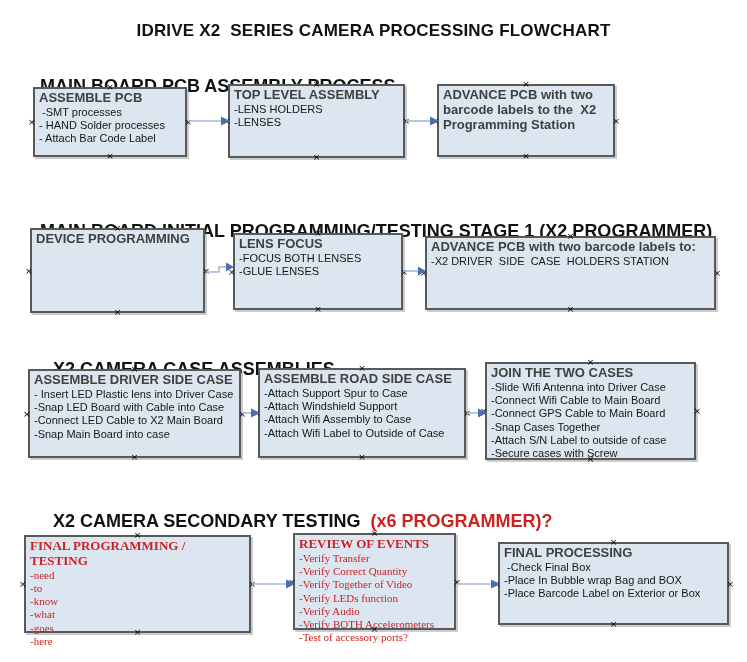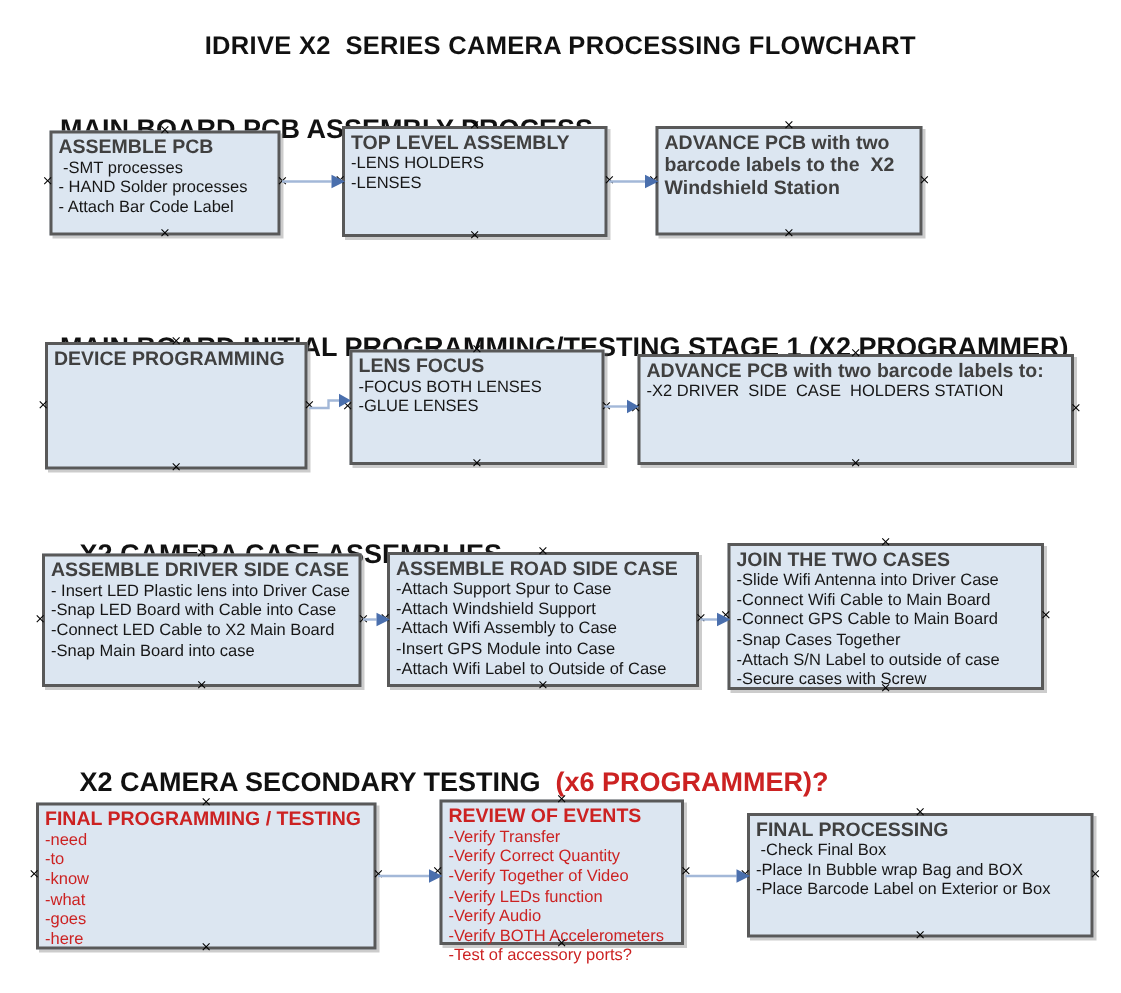"ADVANCE PCB with two barcode labels to" div.box-title { text: Windshield -> Programming }
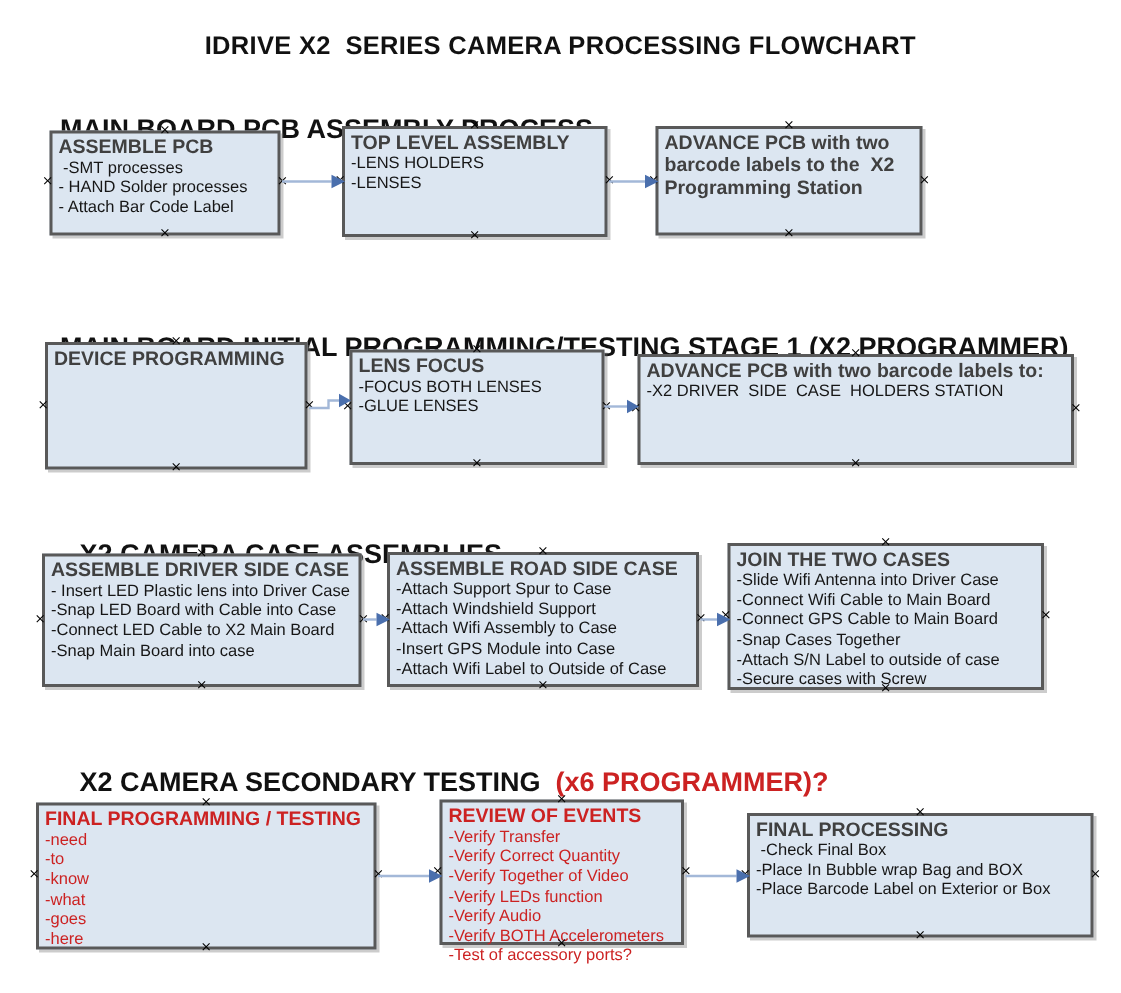"-Insert GPS Module into Case" div.box-item { html: <div>-Insert GPS Module into Case</div> -> none }
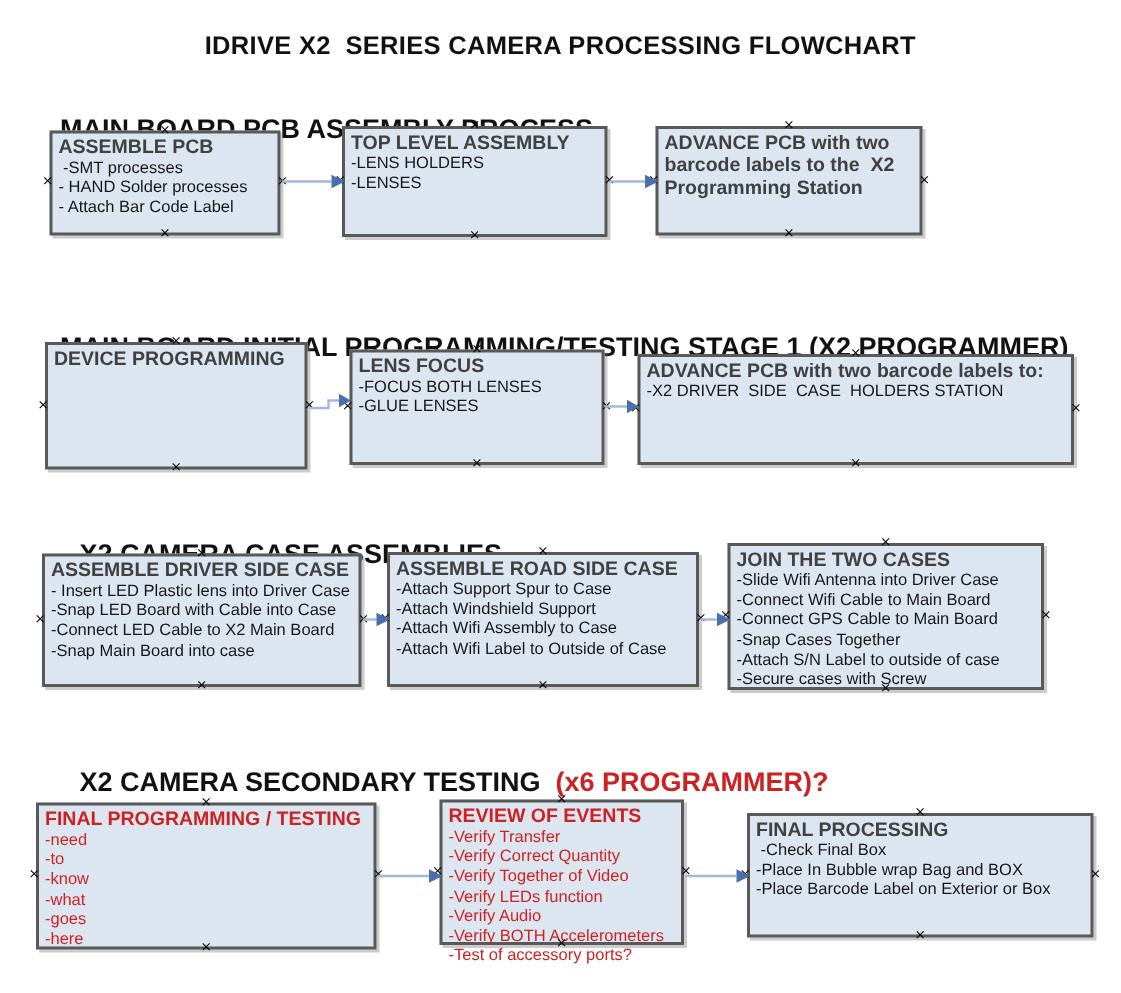"FINAL PROGRAMMING / TESTING" .red .box-title, .red .box-items .box-item { font-family: none -> Liberation Serif, serif }
